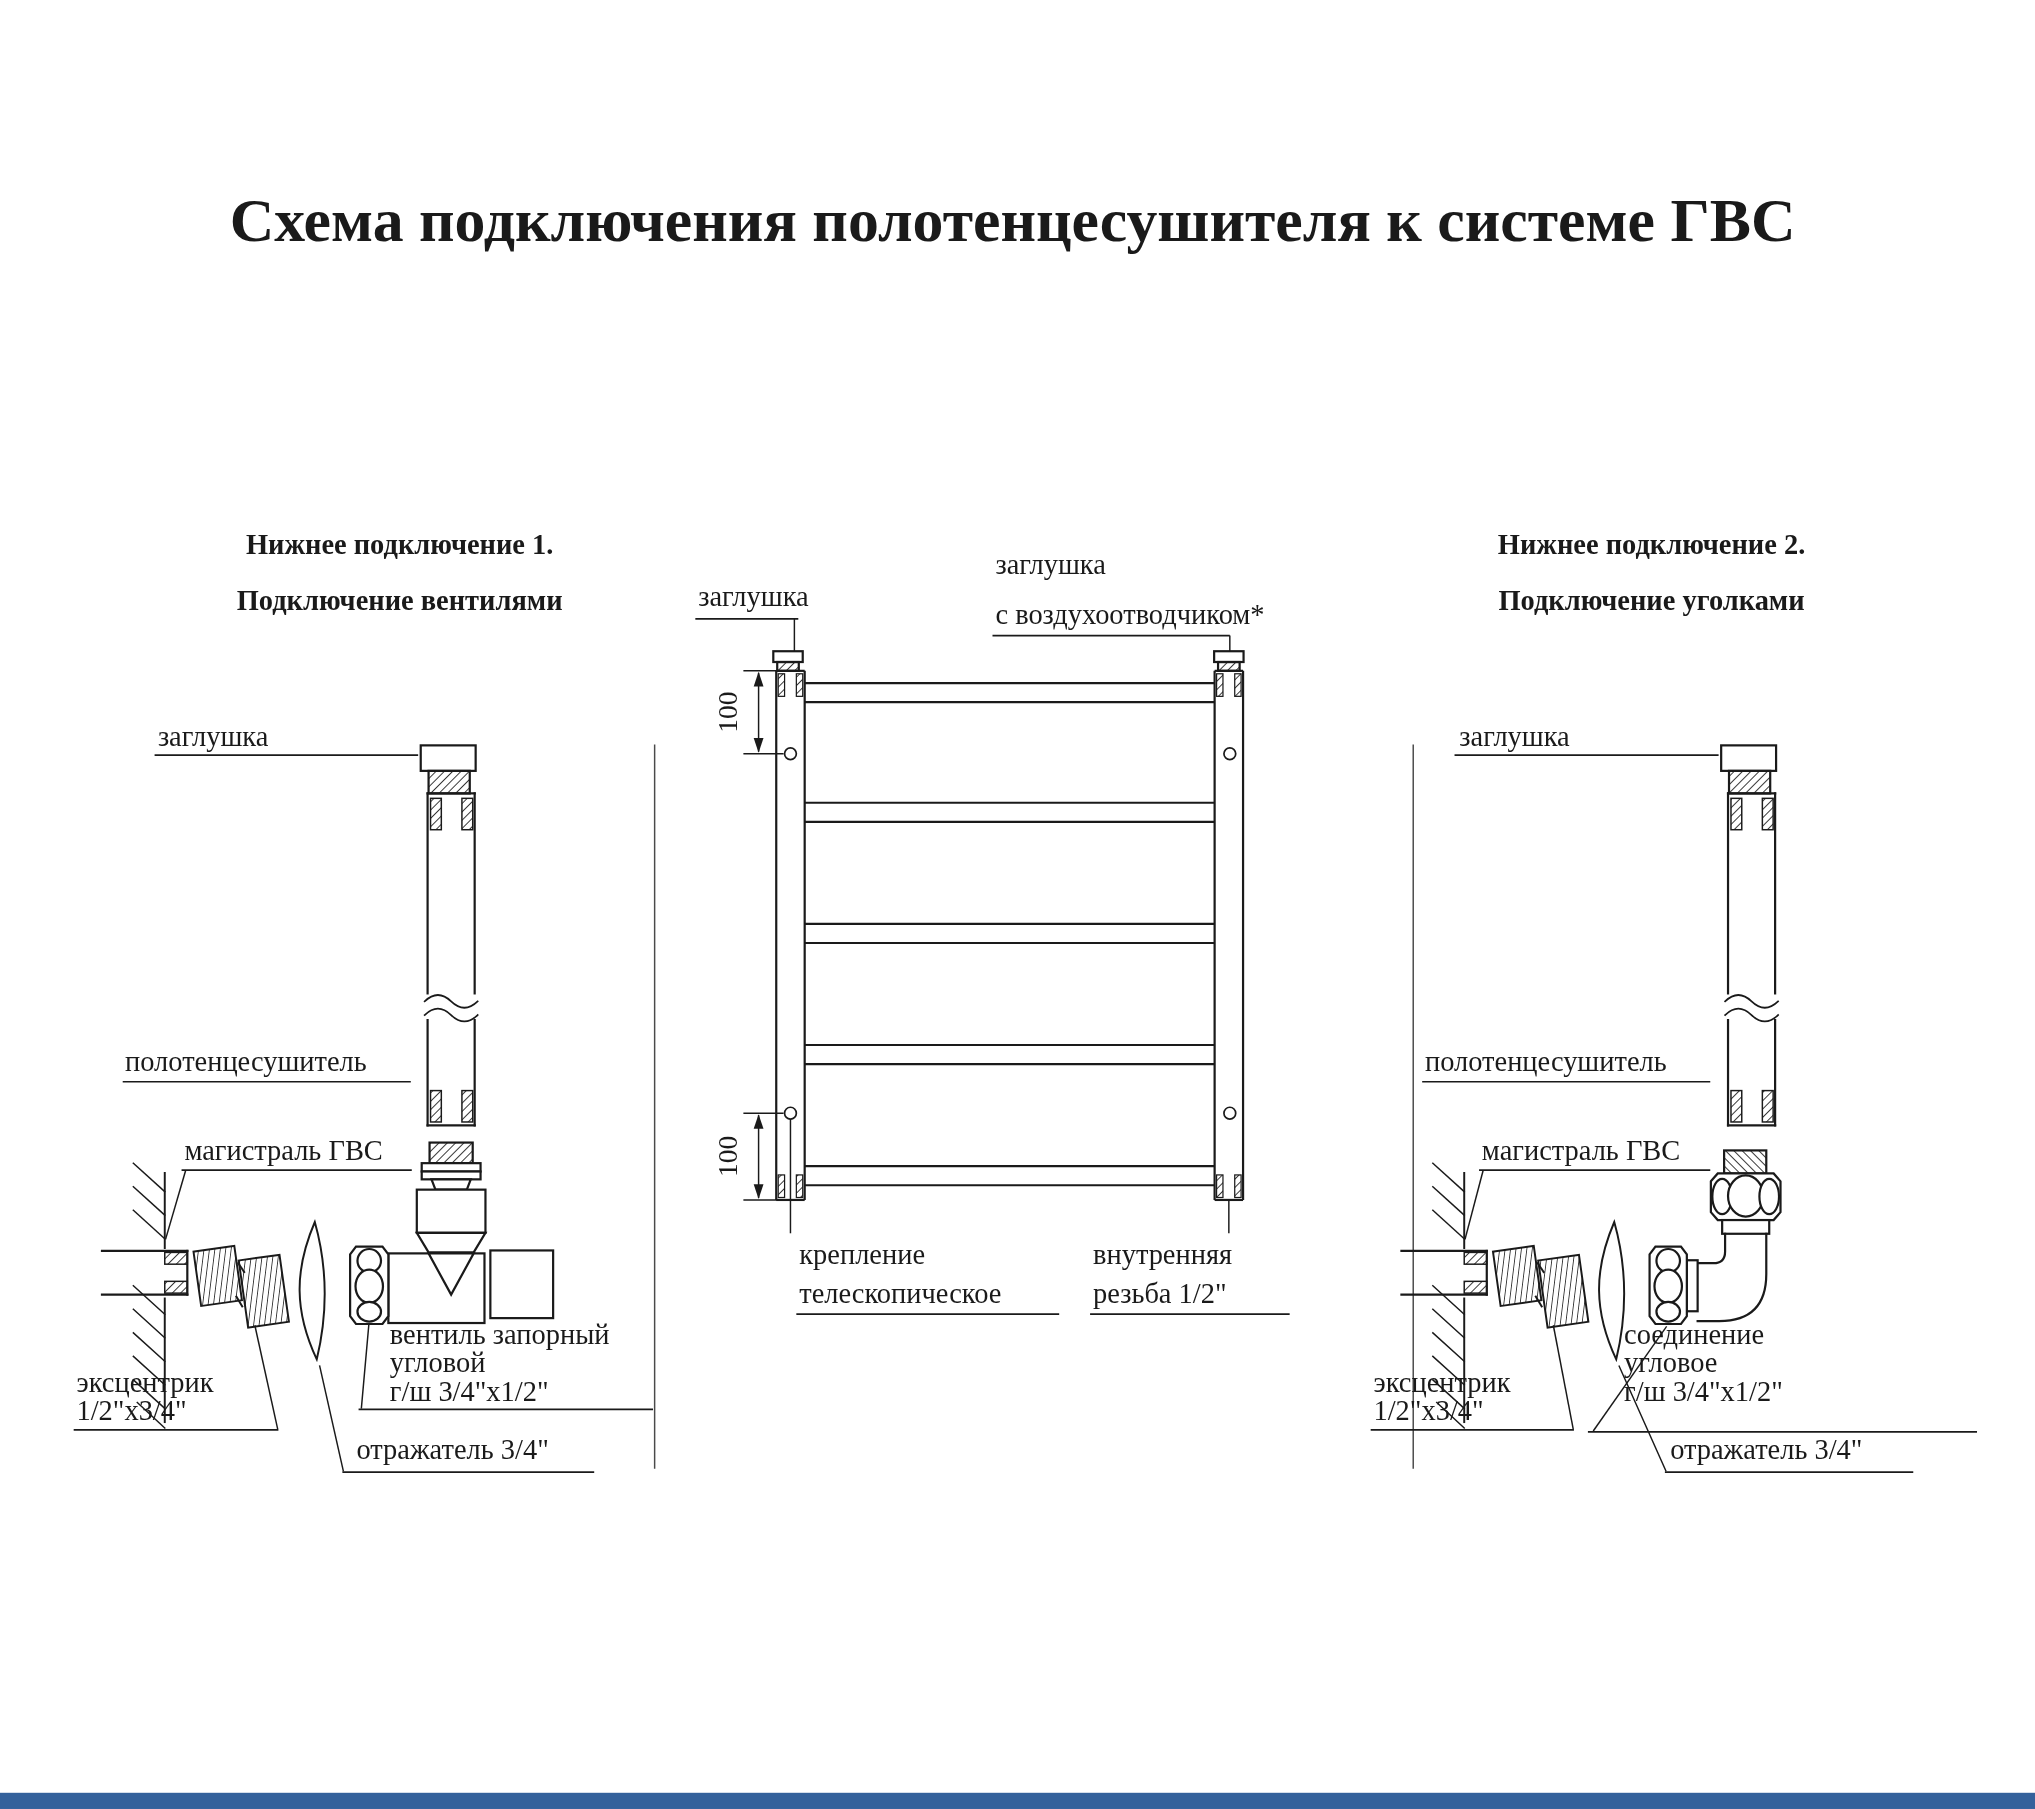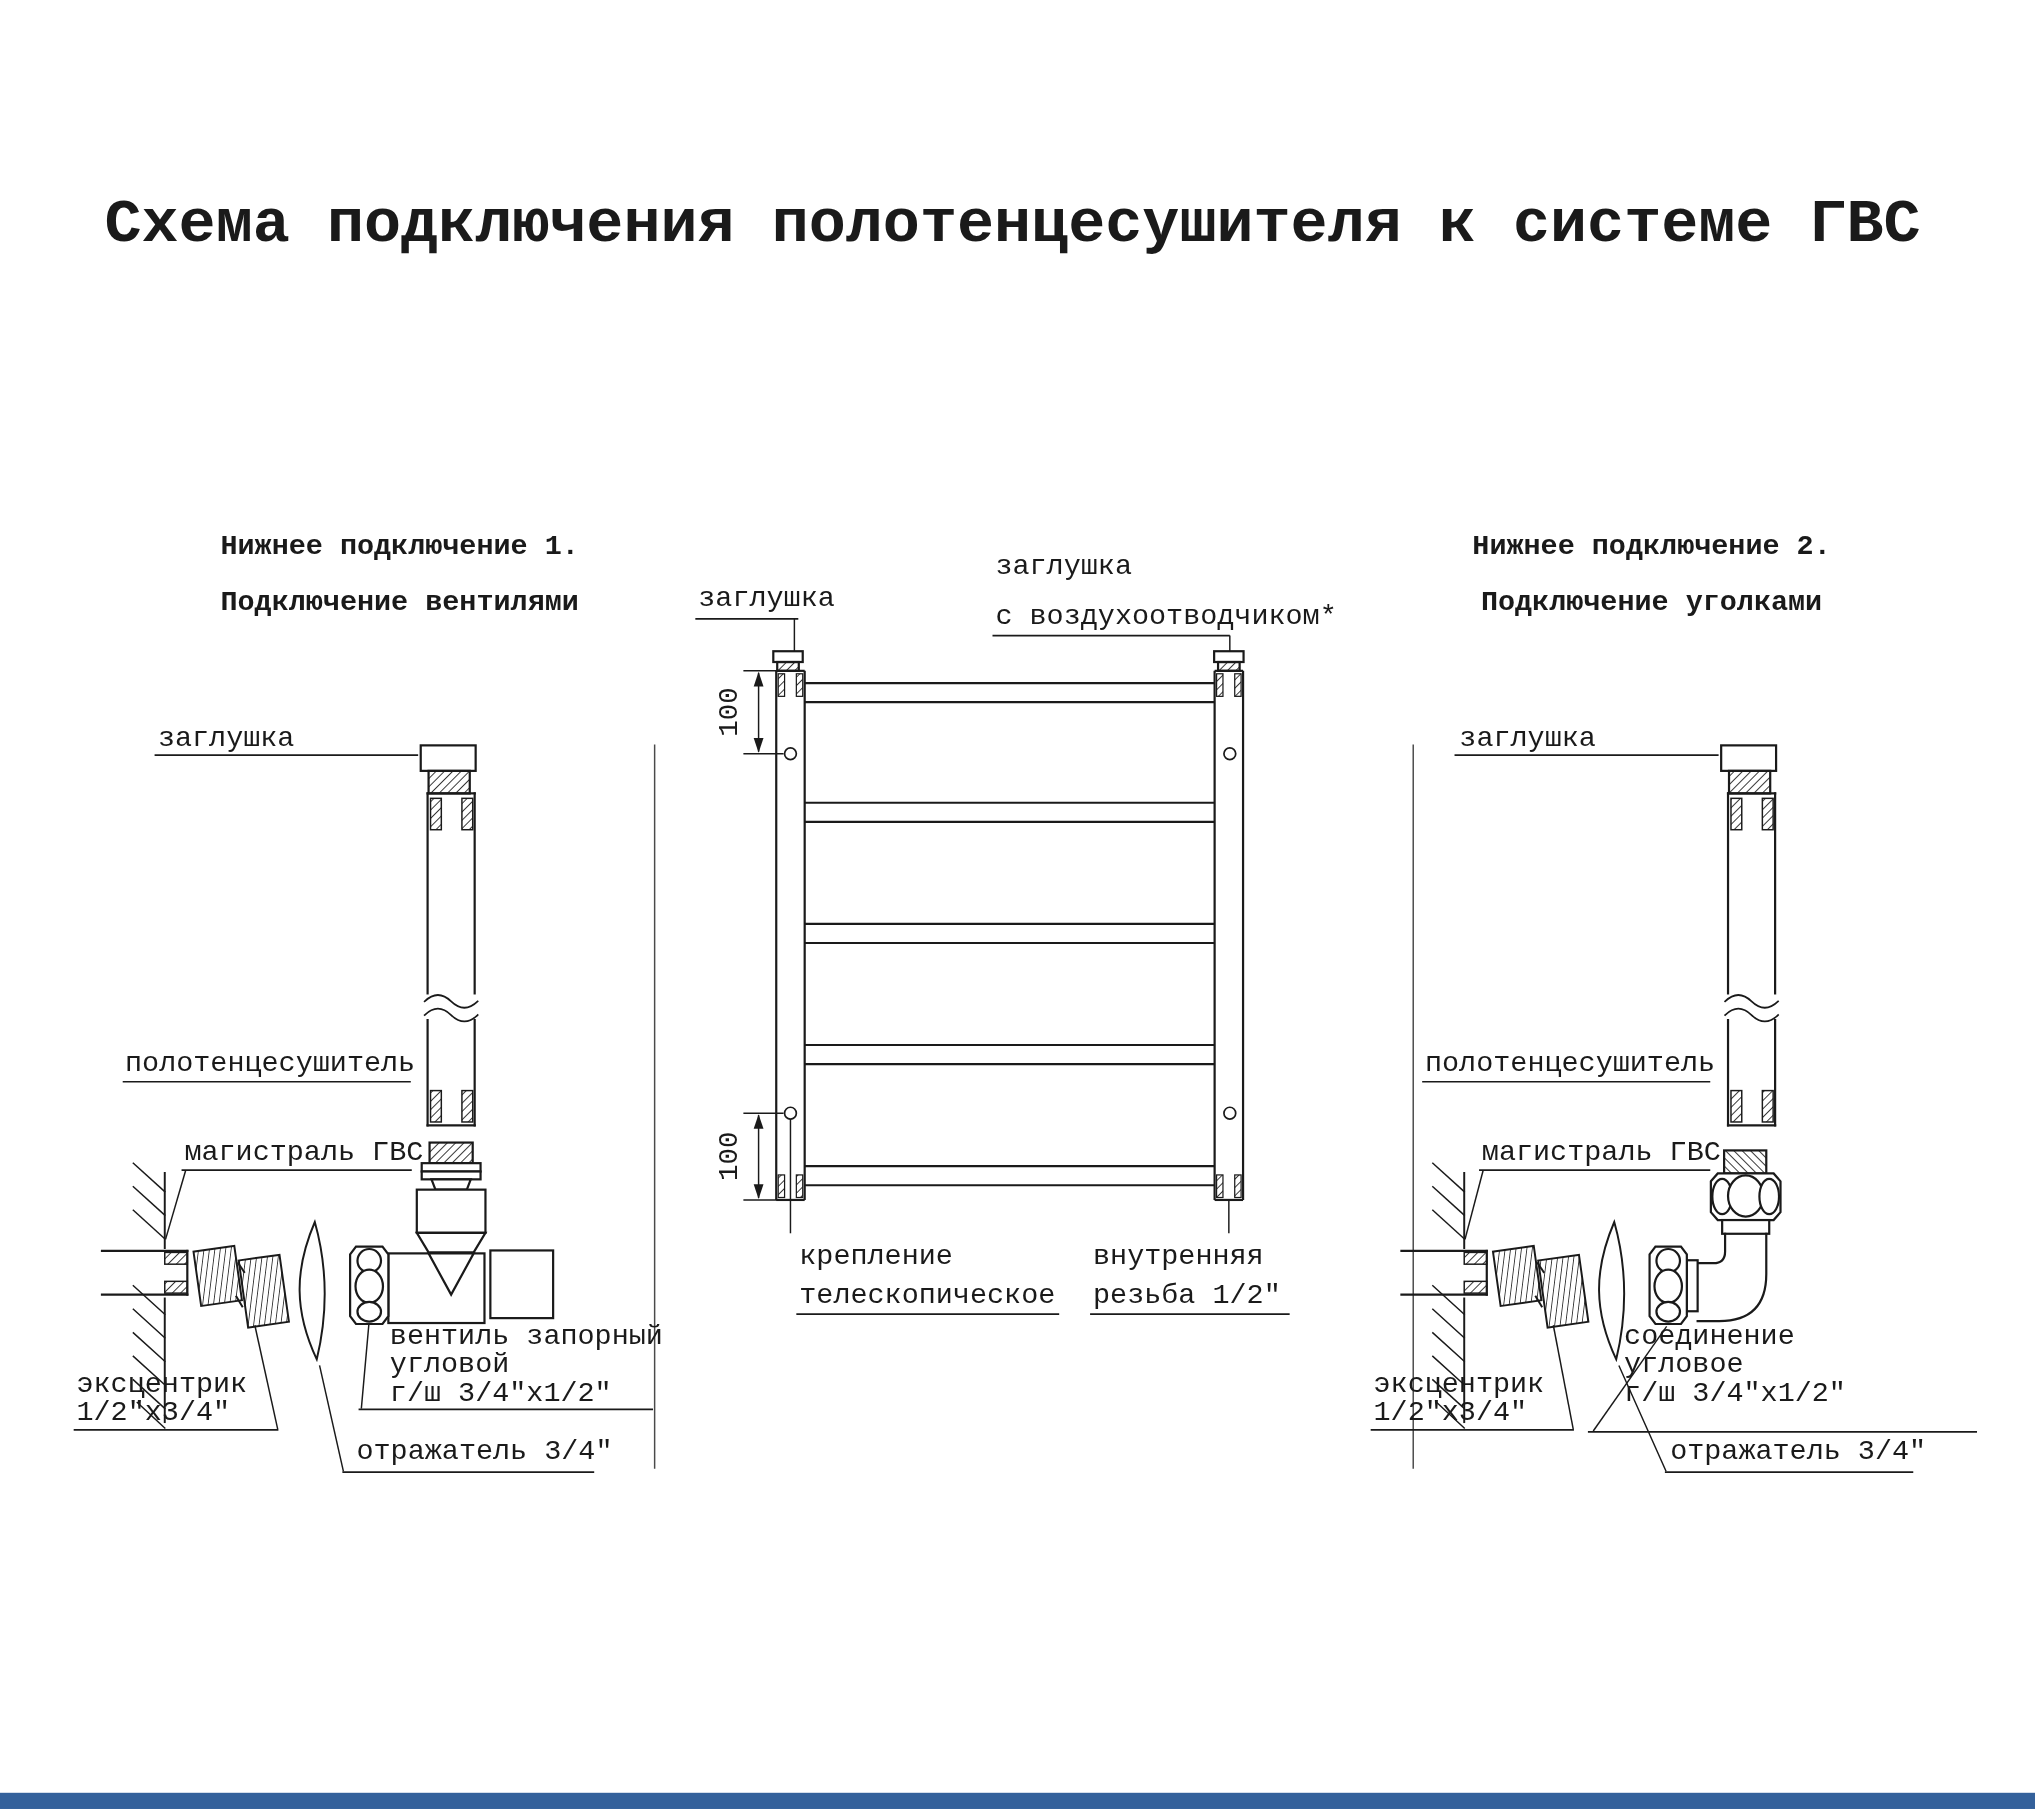"Схема подключения полотенцесушителя к" #page { font-family: Liberation Mono, monospace -> Liberation Serif, serif }
